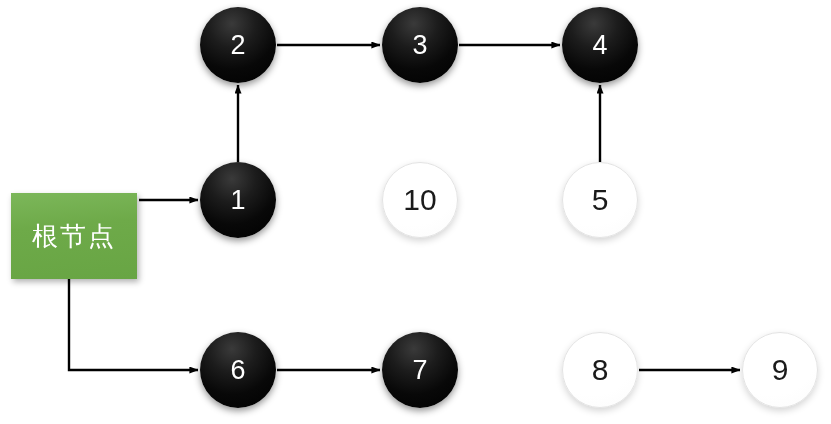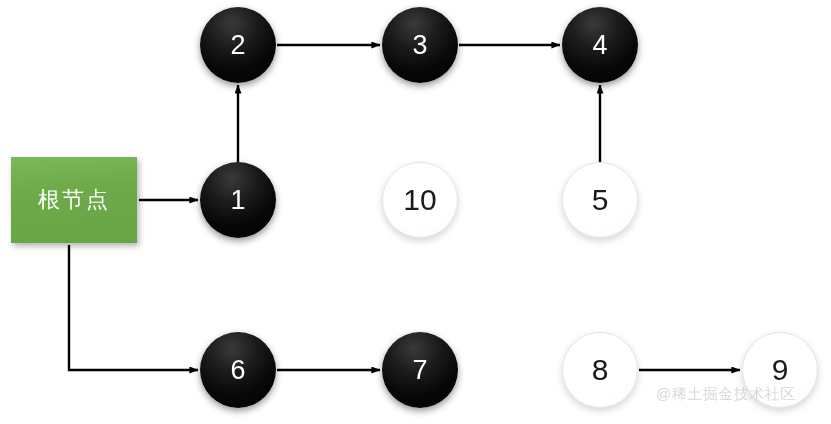"根节点" .box { font-size: 22px -> 26px; margin-top: none -> 36px }
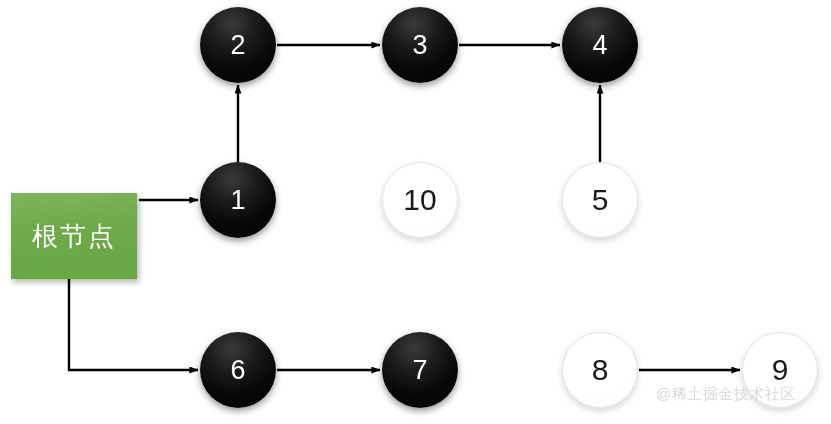"@稀土掘金技术社区" div.watermark { html: <div>@稀土掘金技术社区</div> -> none }
